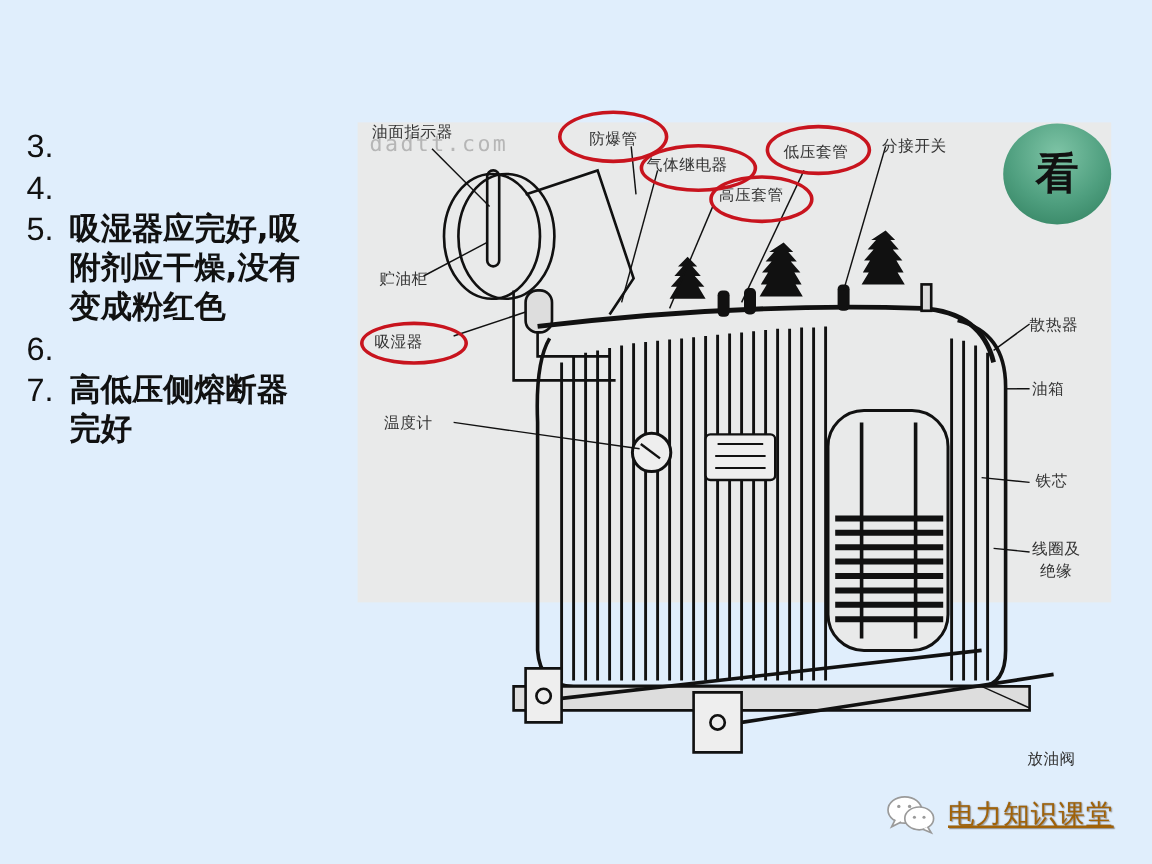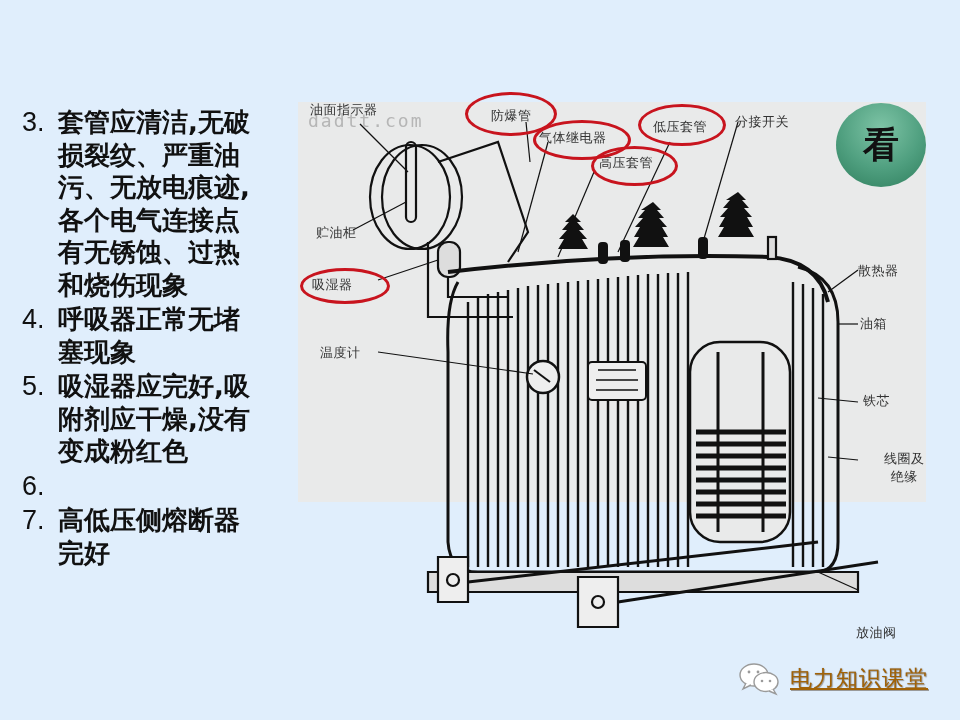"套管应清洁,无破" span.txt { html: <span>套管应清洁,无破 损裂纹、严重油 污、无放电痕迹, 各个电气连接点 有无锈蚀、过热 和烧伤现象</span> -> none }
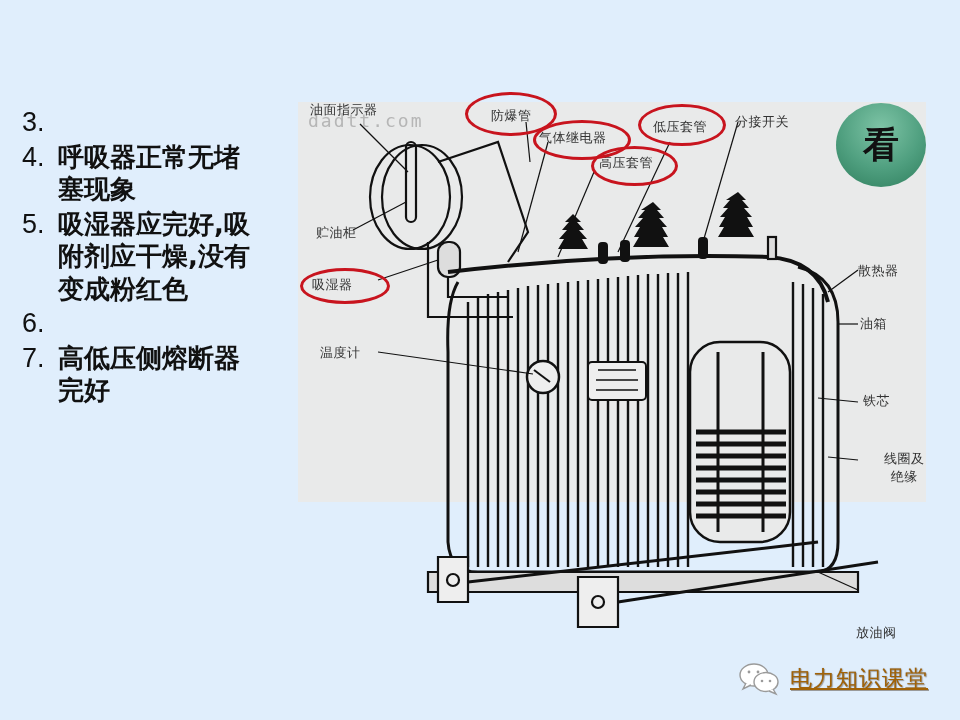"呼吸器正常无堵" span.txt { html: <span>呼吸器正常无堵 塞现象</span> -> none }
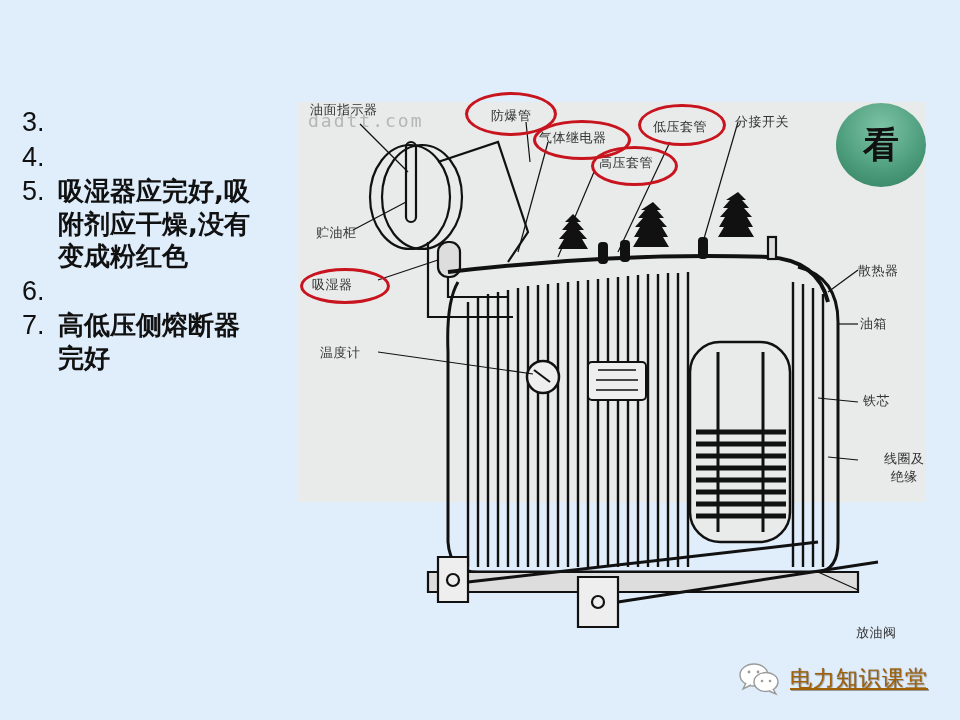"线圈及" span.label { margin-left: 24px -> none }
